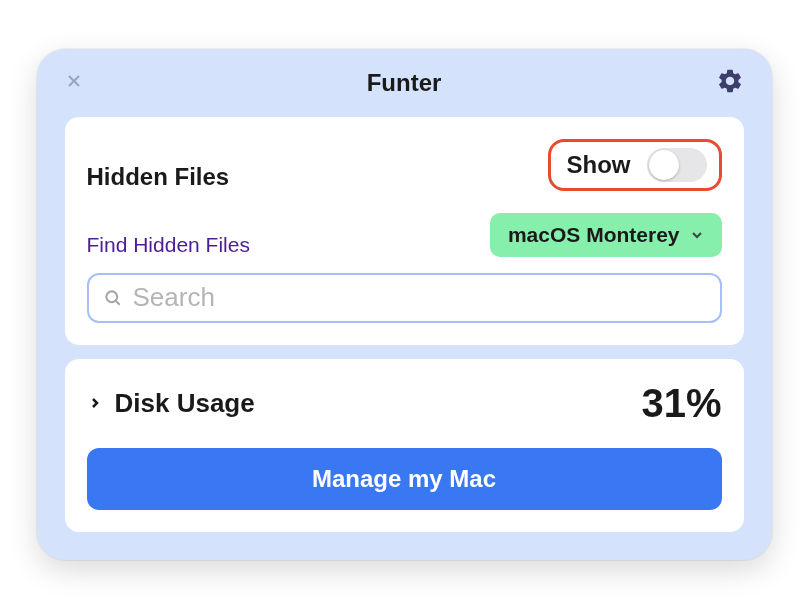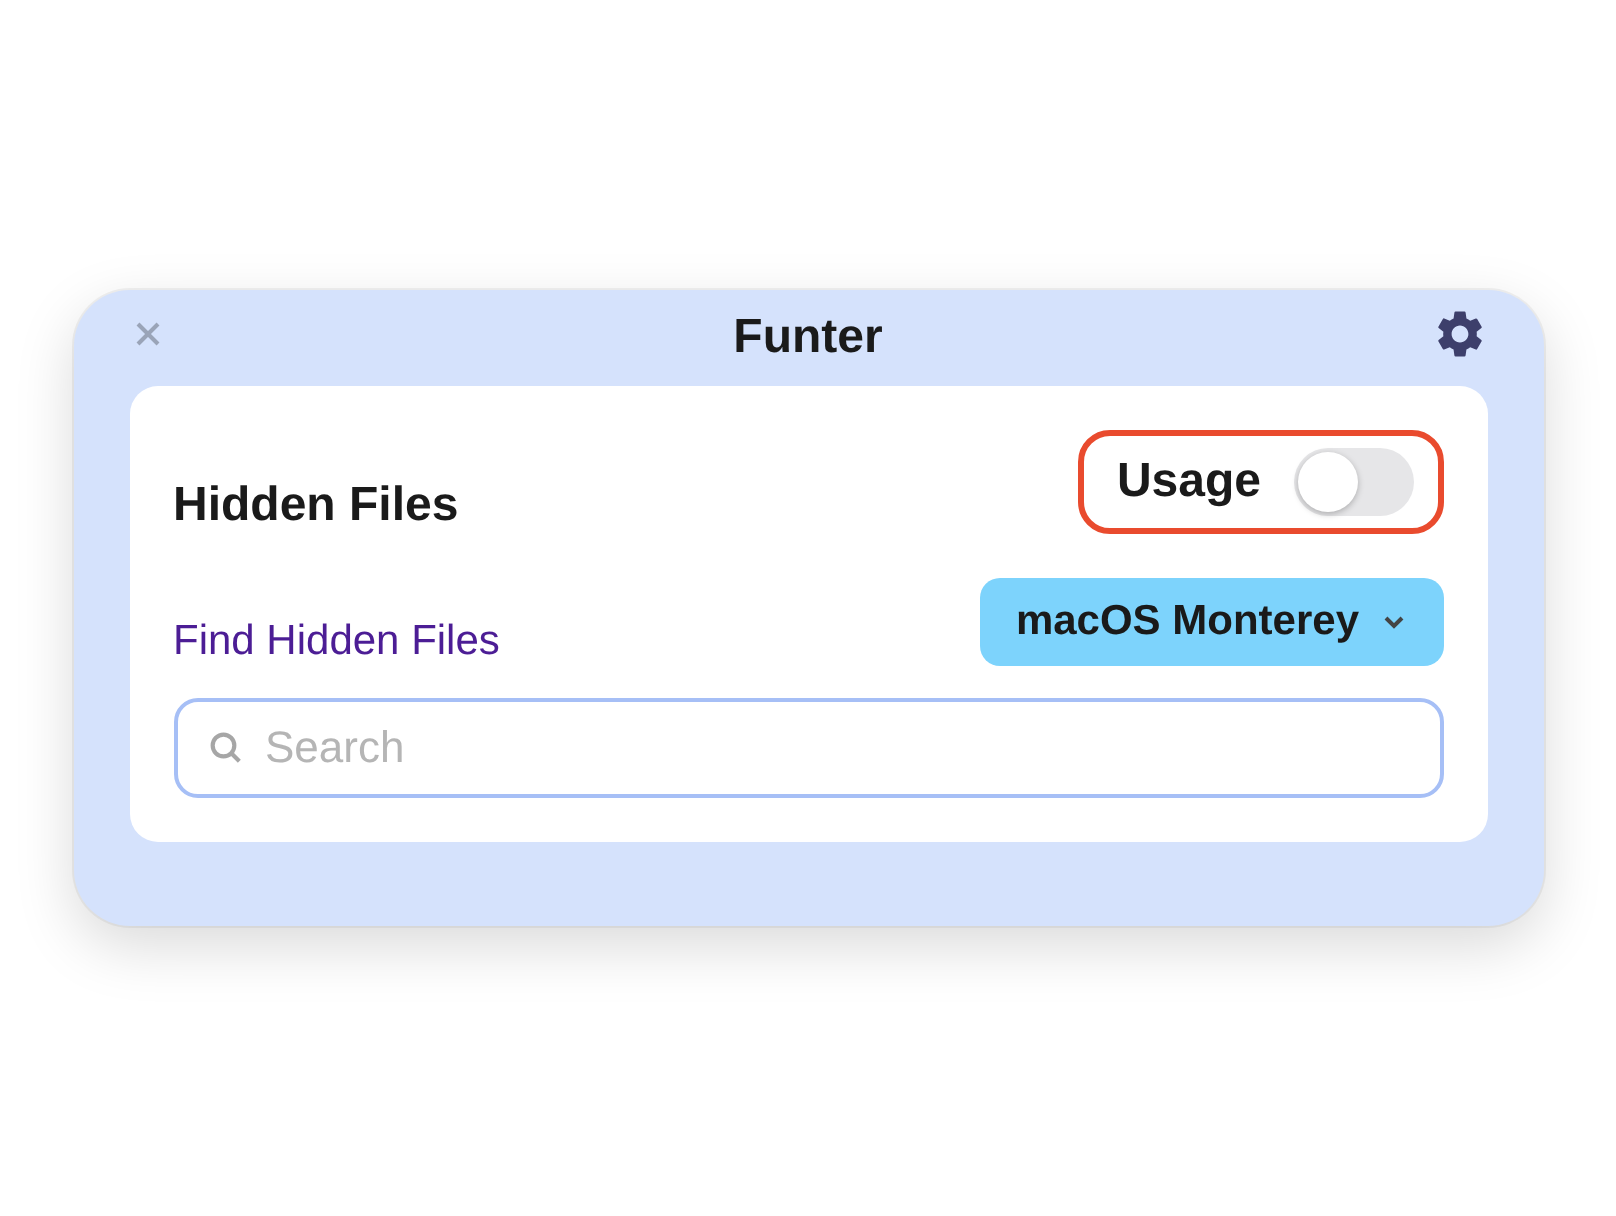"Funter" .titlebar { height: 48px -> 68px }
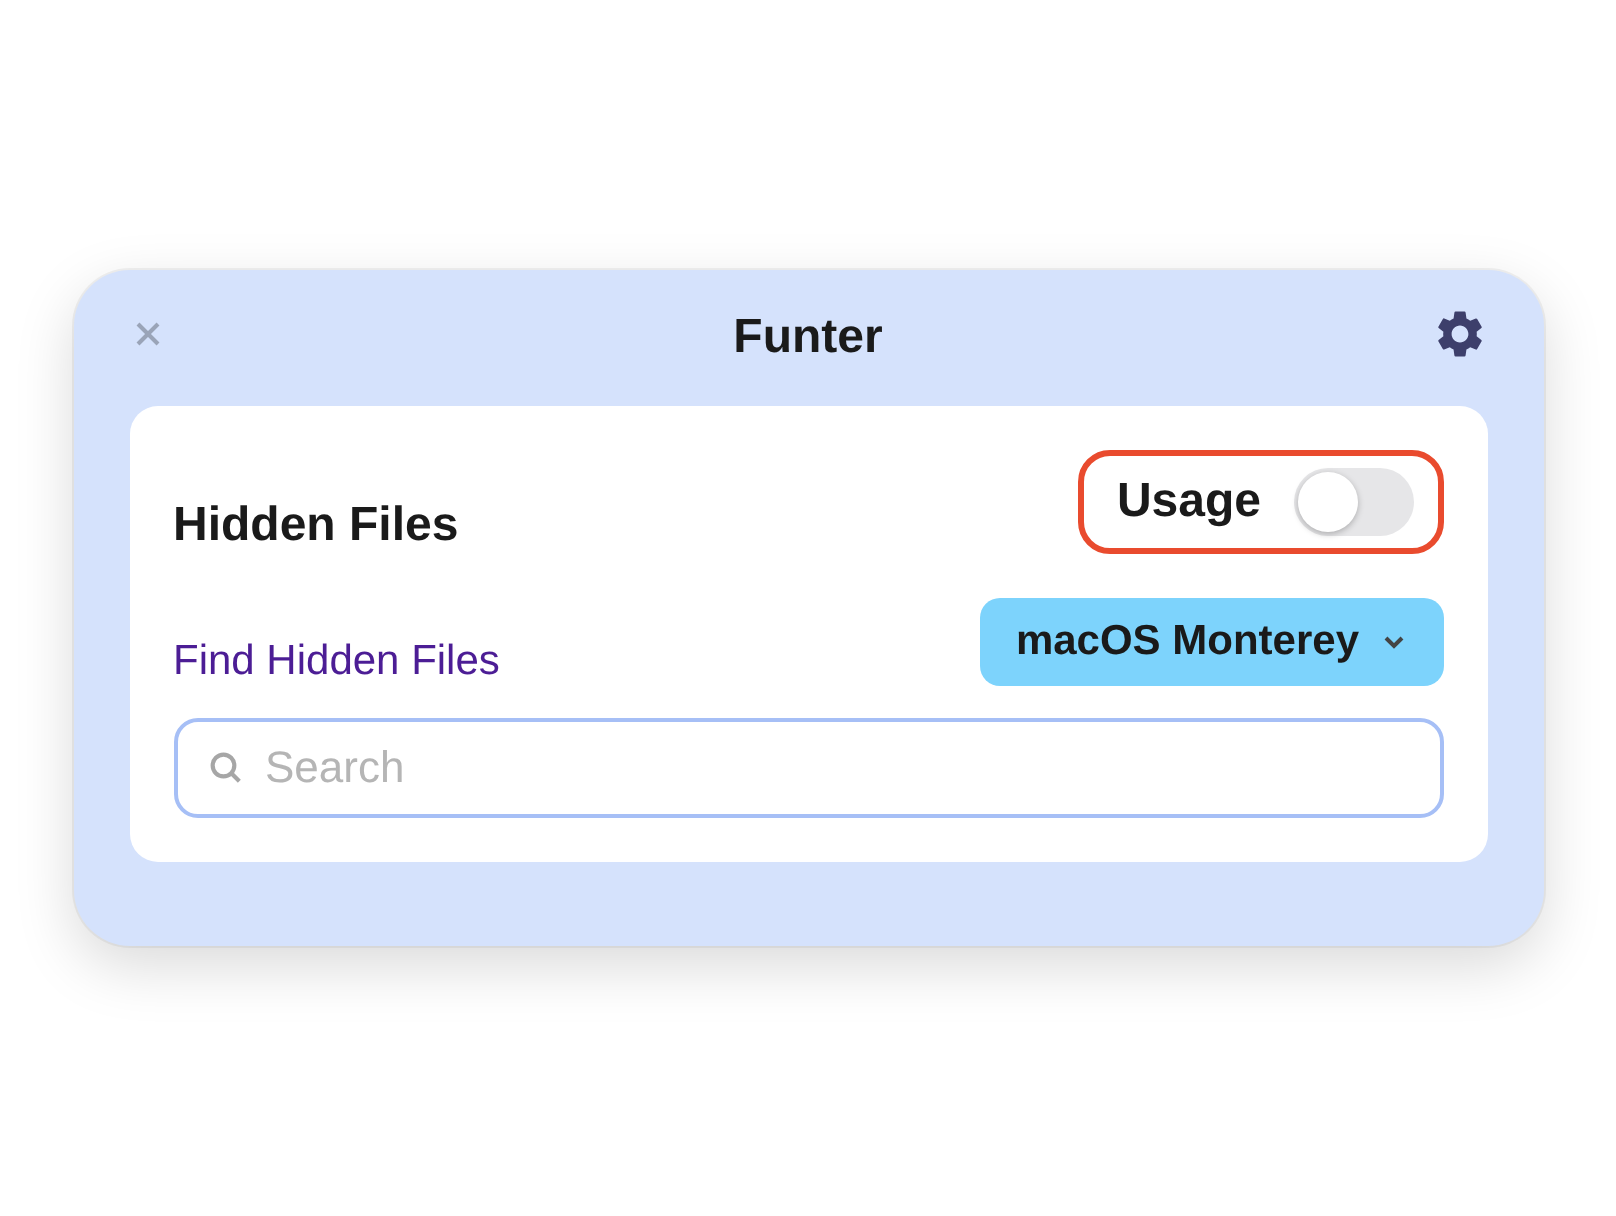"Usage" div.show-label { text: Usage -> Show }
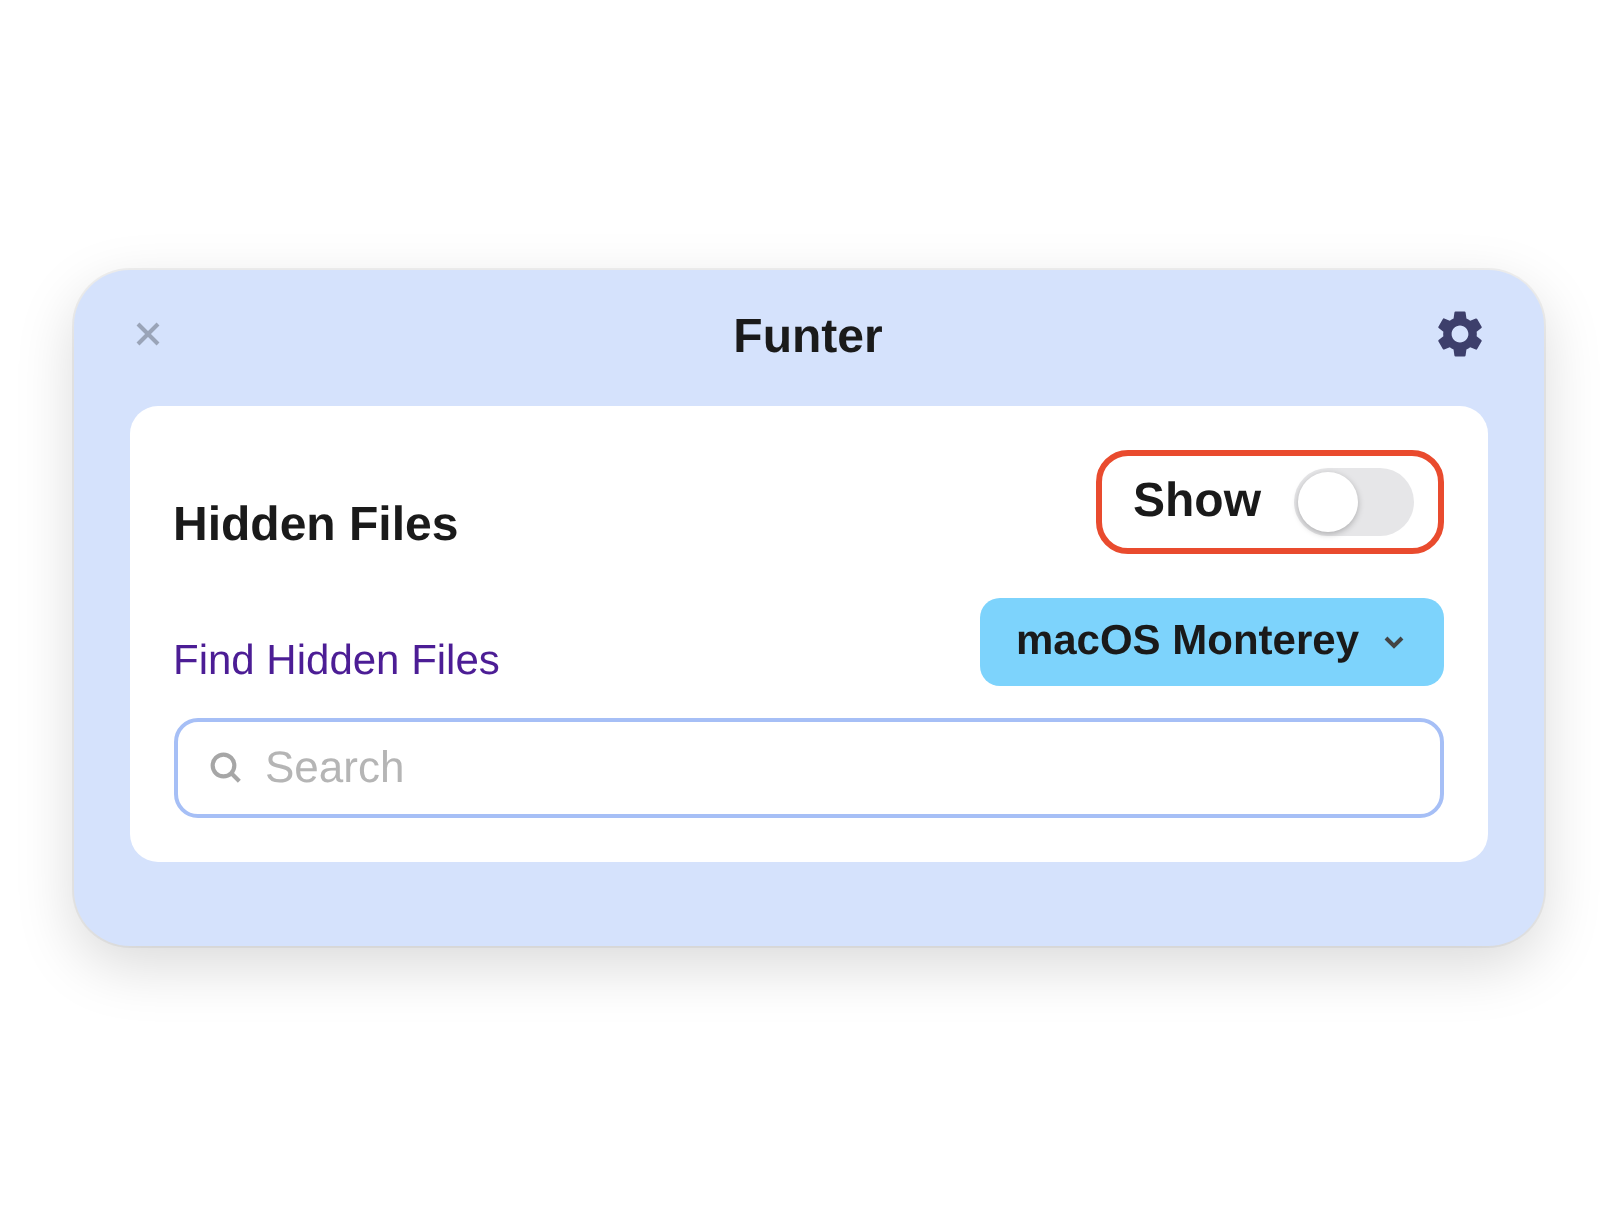"macOS Monterey" .dropdown { background: #7dd3fc -> #86efac }
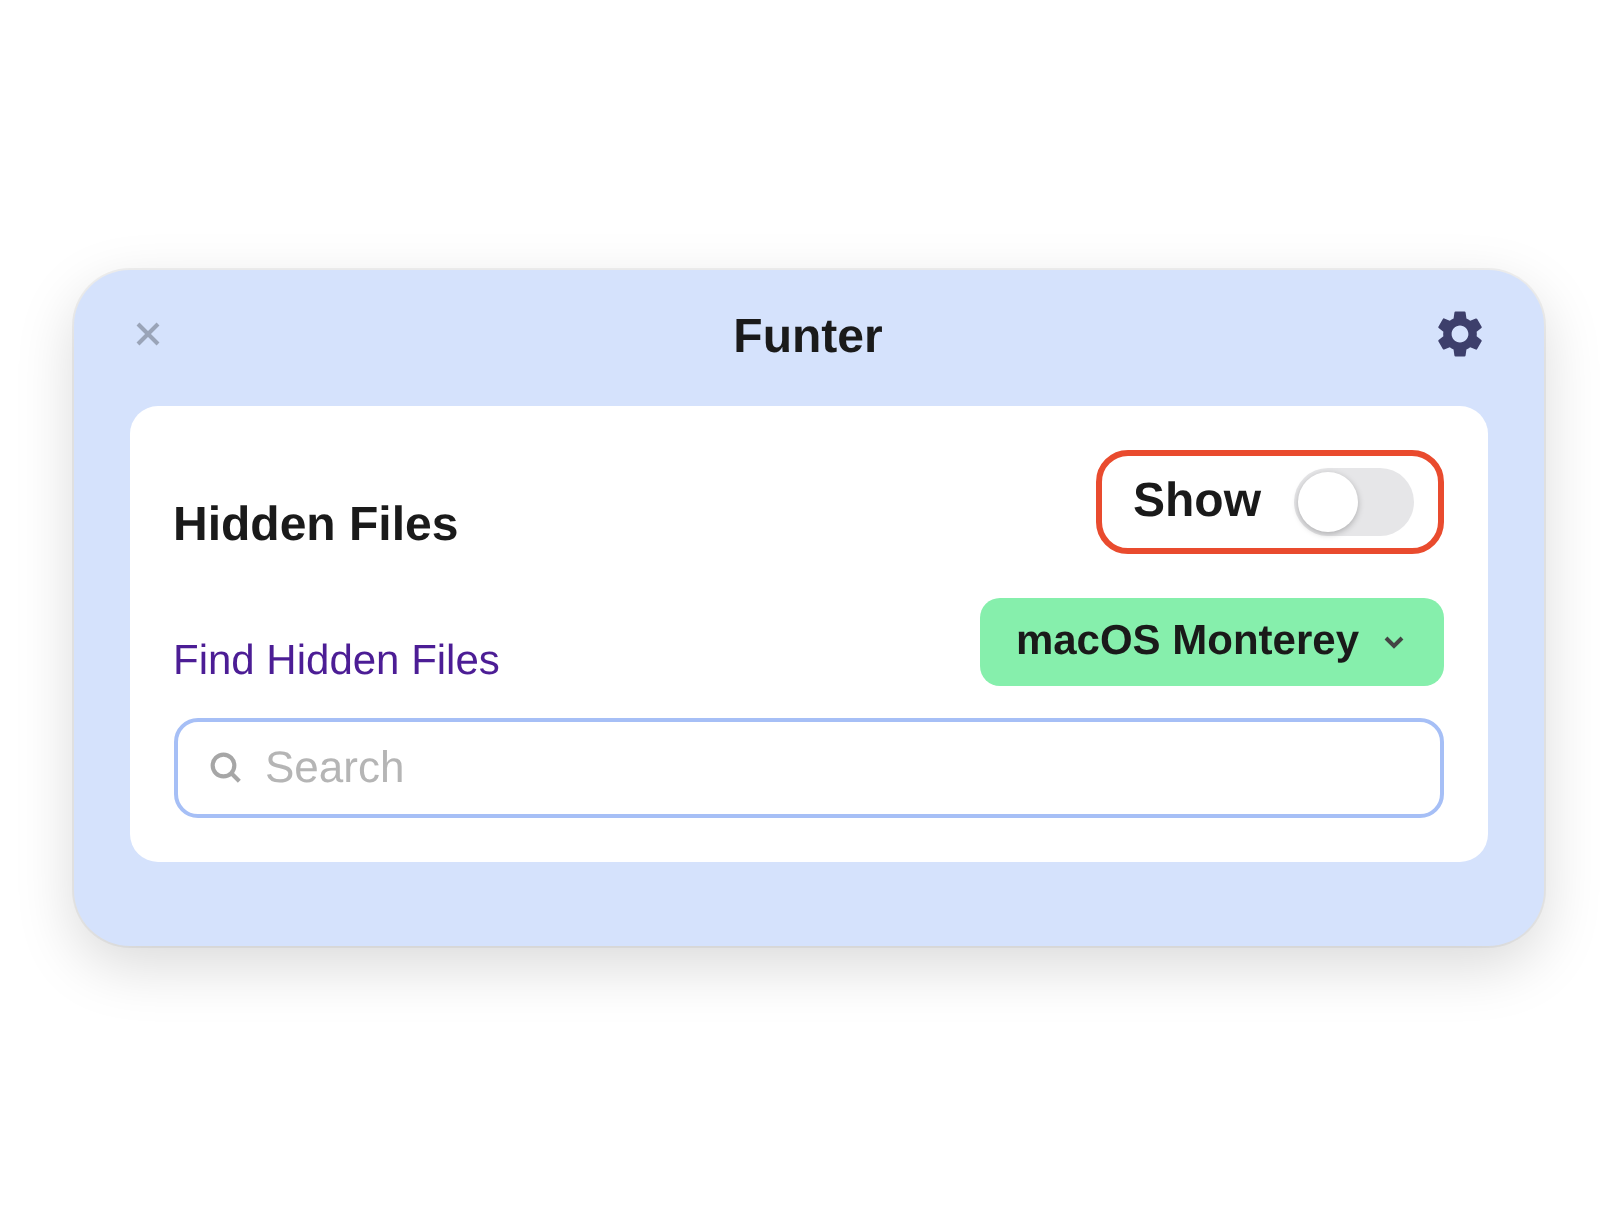"Search" .search-input { font-size: 22px -> 26px }
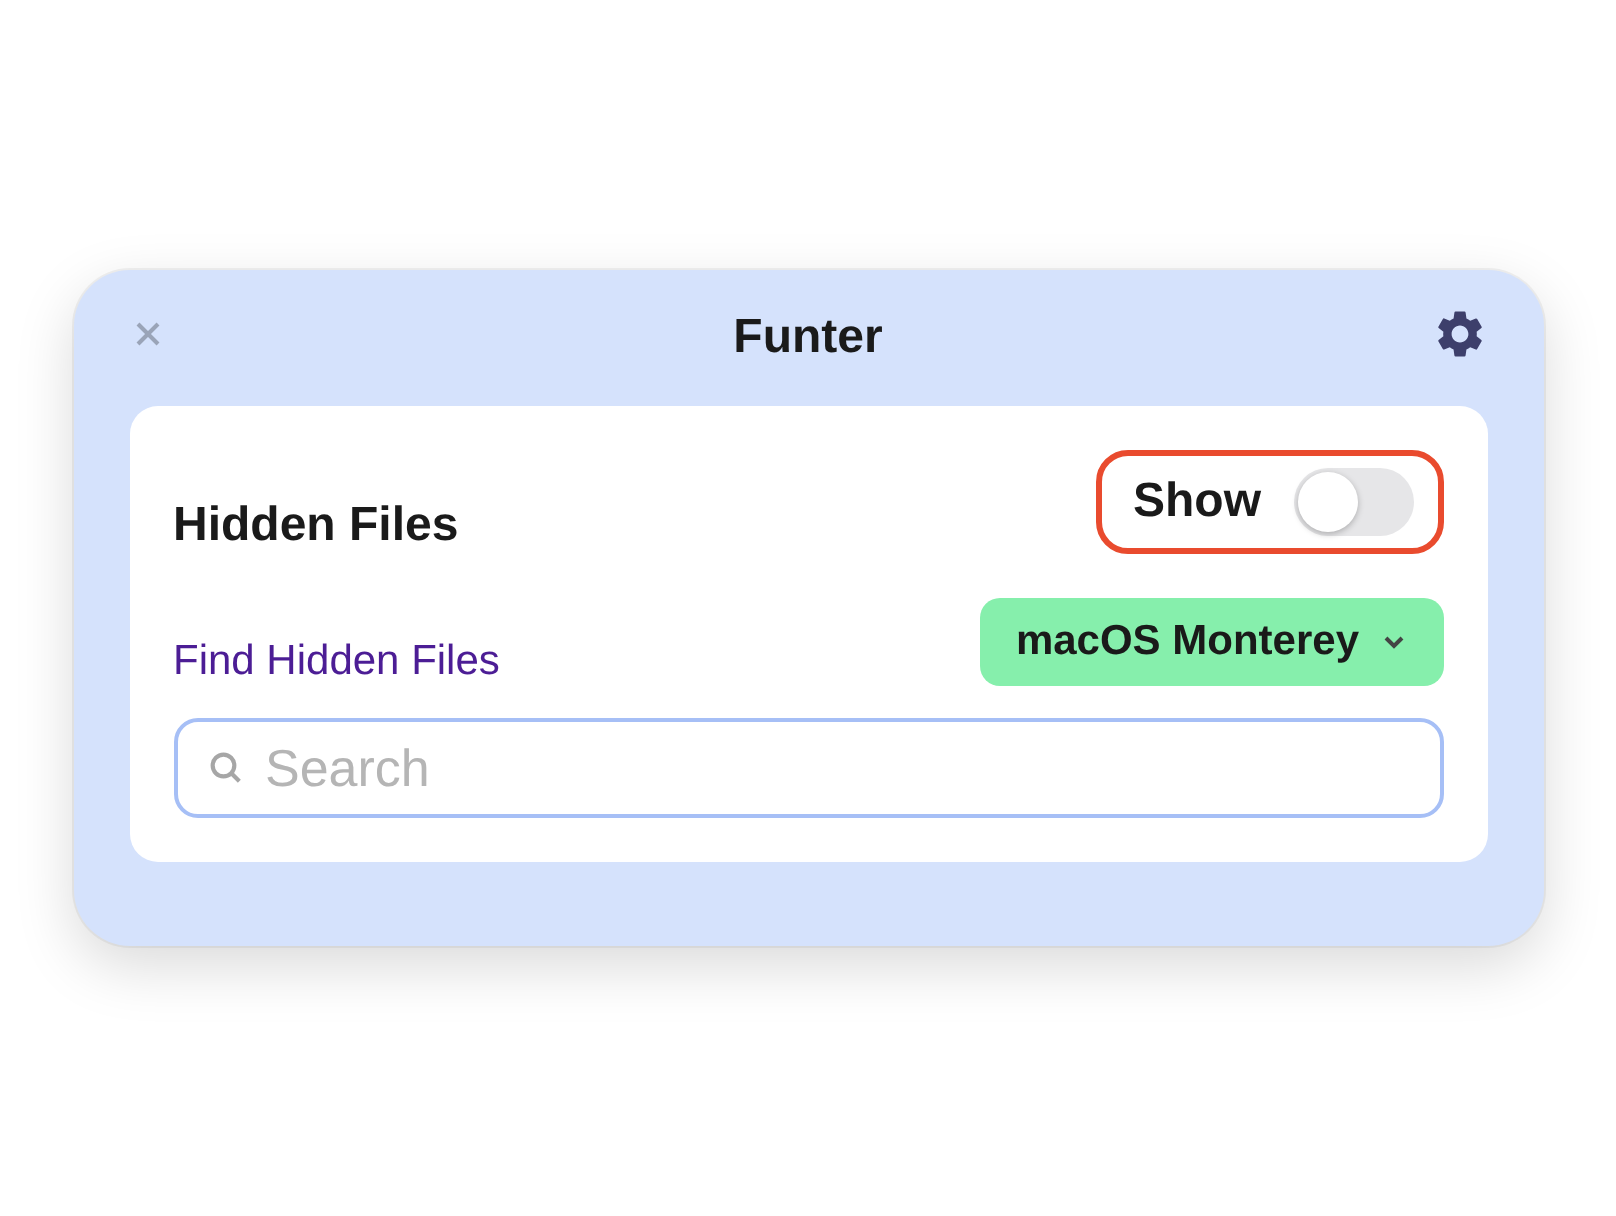"Disk Usage" div.panel2 { html: none -> <div> <div> <div> <span> <svg> <polyline></polyline> </svg> </span> <div>Disk Usage</div> </div> <div>31%</div> </div> <div> <span>Manage my Mac</span> </div> </div> }
